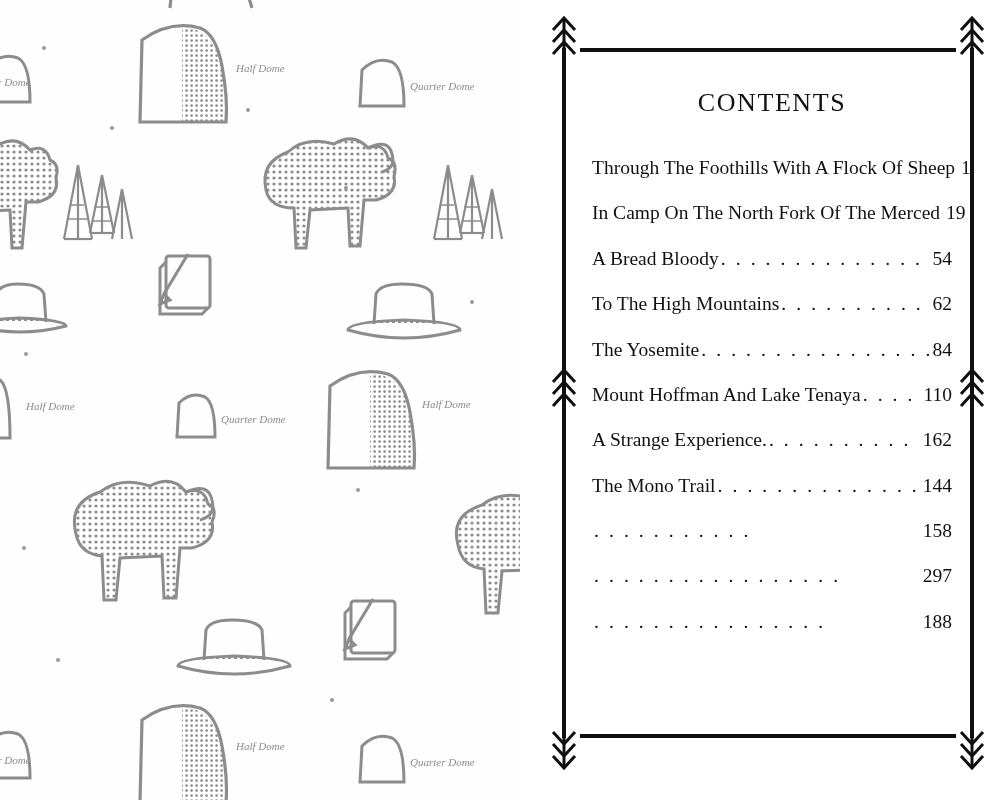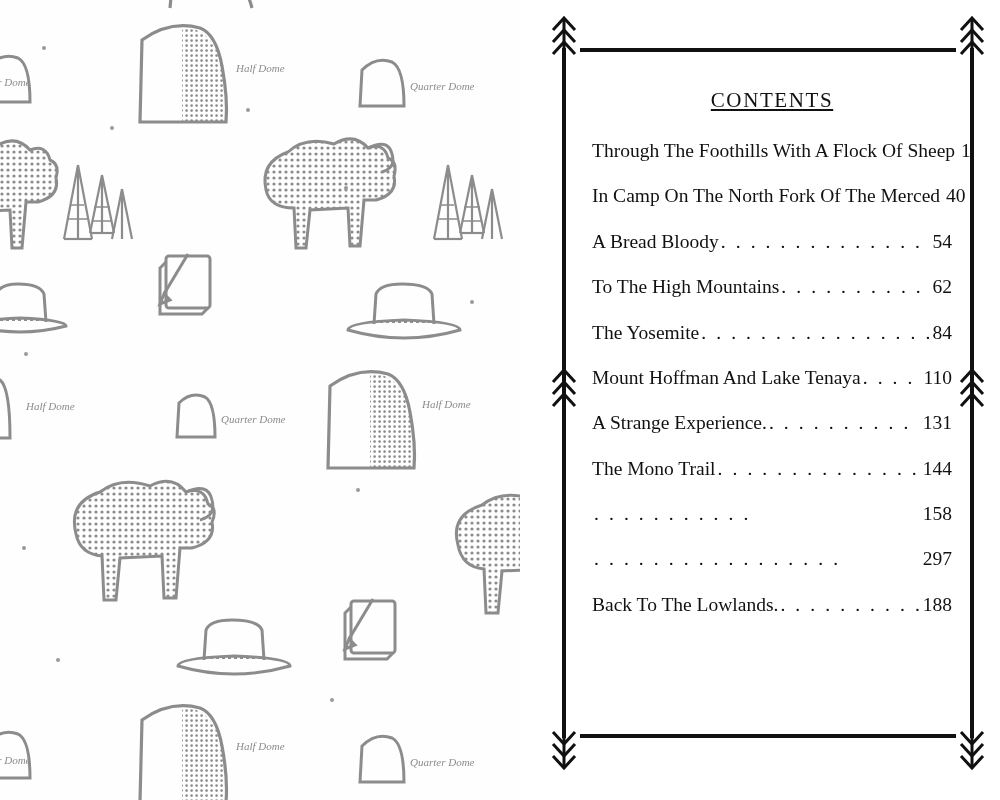"CONTENTS" .contents-title { font-size: 21px -> 26px; margin-bottom: 26px -> 38px; text-decoration: underline -> none }
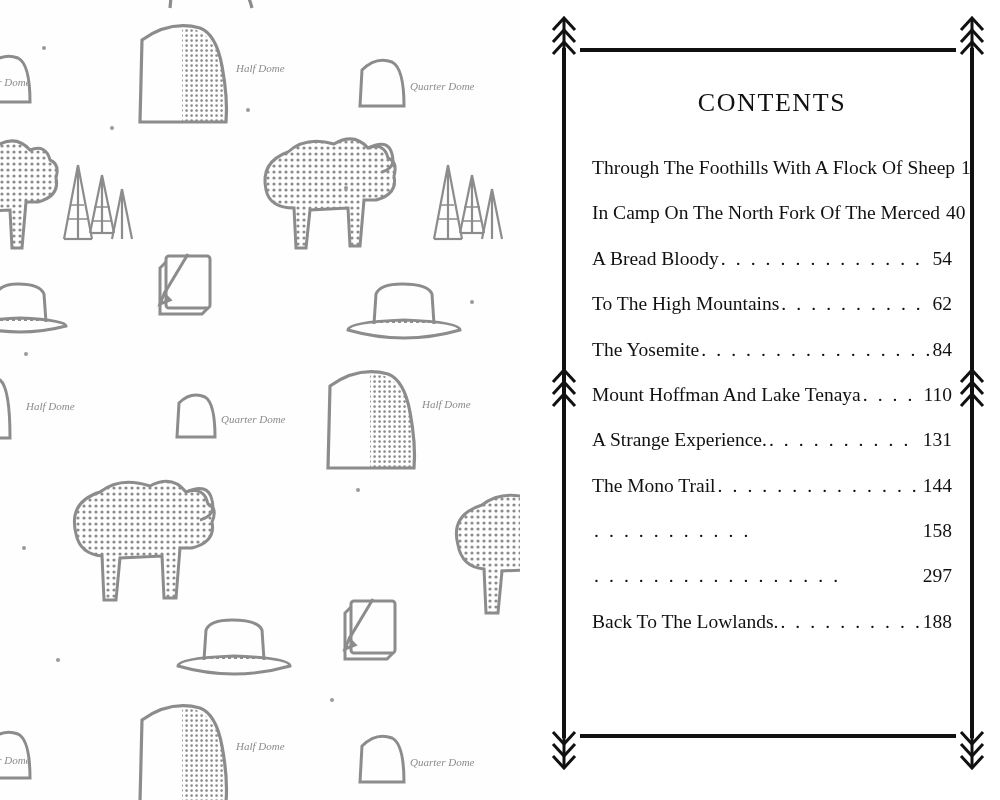"40" span.toc-page { text: 40 -> 19 }
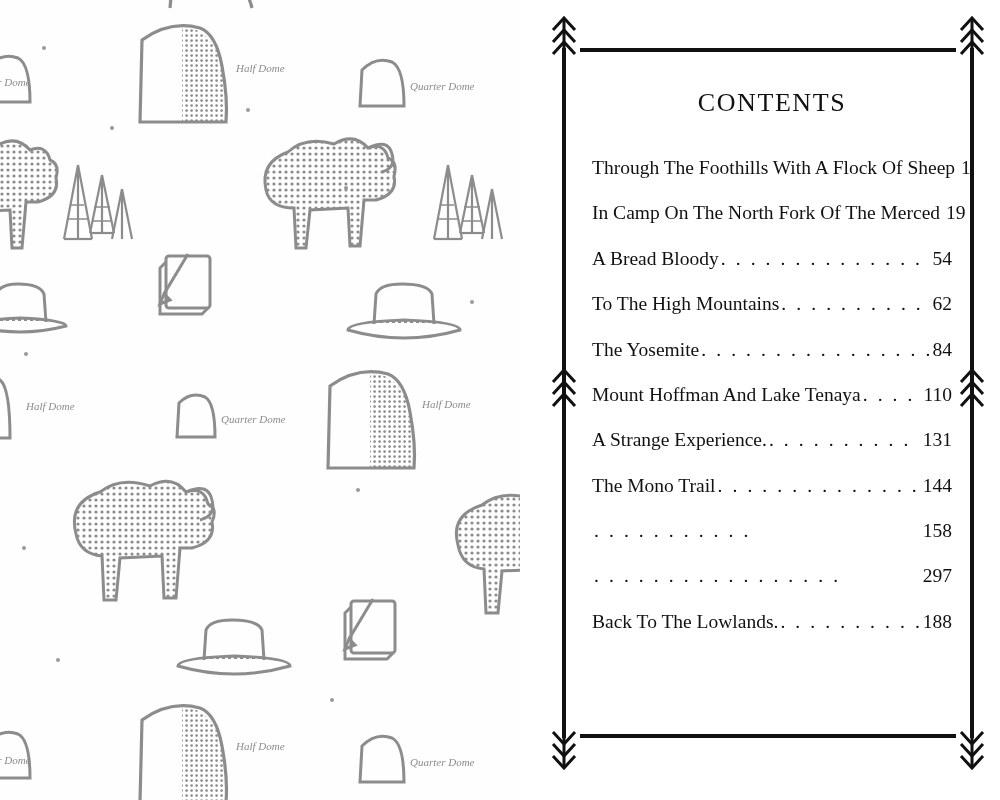"131" span.toc-page { text: 131 -> 162 }
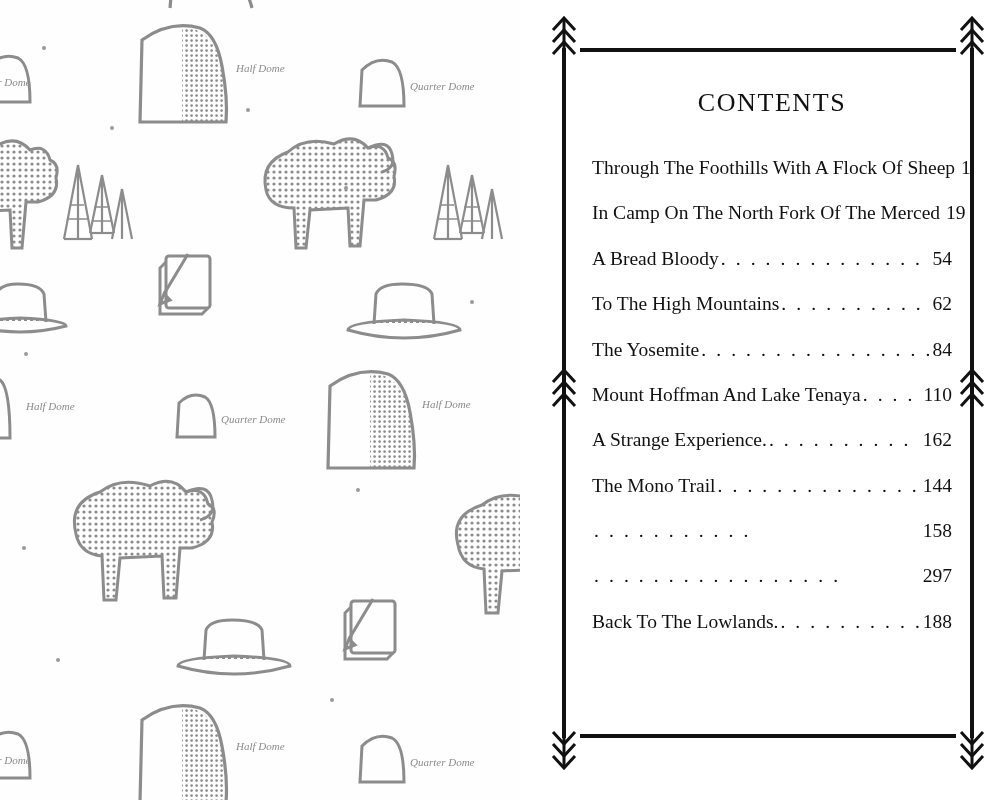"Back To The Lowlands." span.toc-title { html: <span>Back To The Lowlands.</span> -> none }
